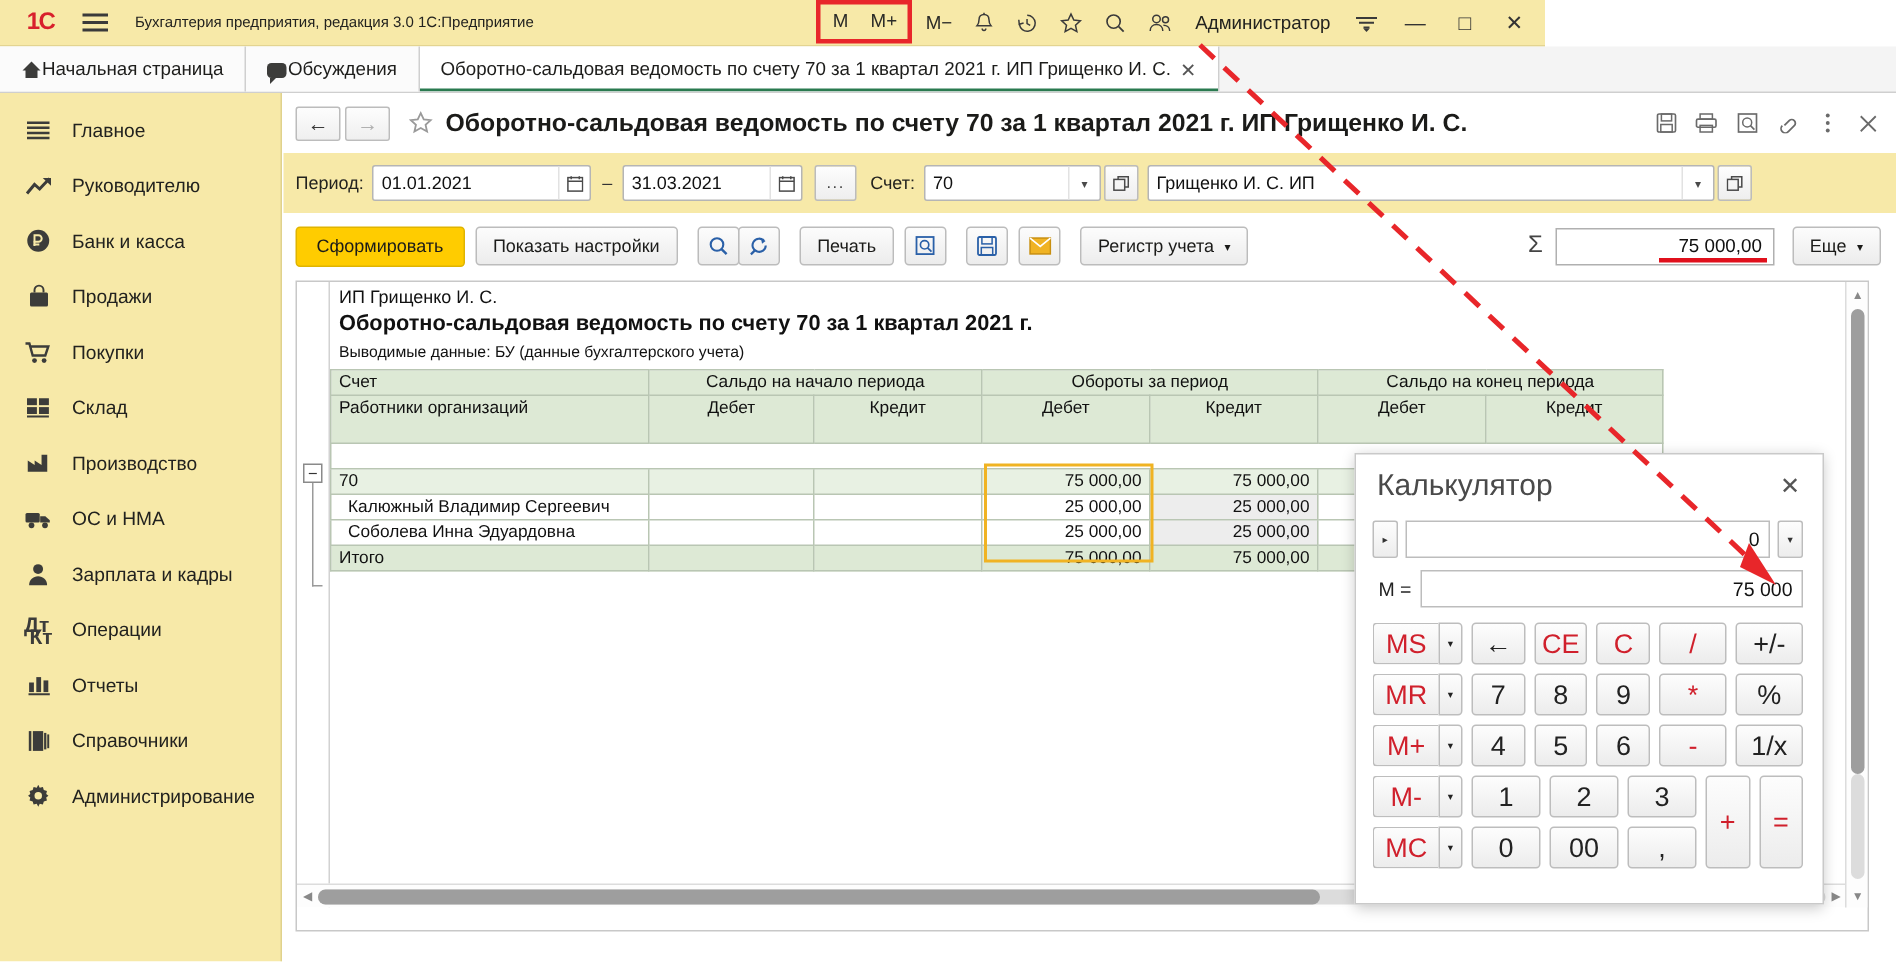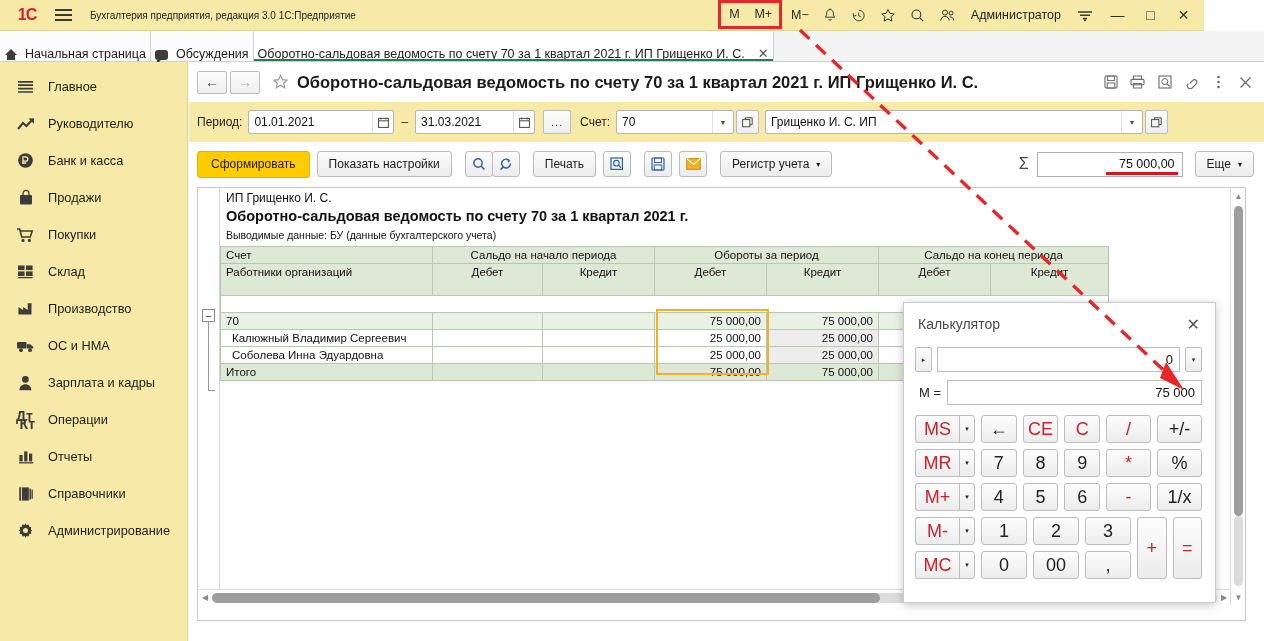"1C" .titlebar { width: 1204px -> 1030px }
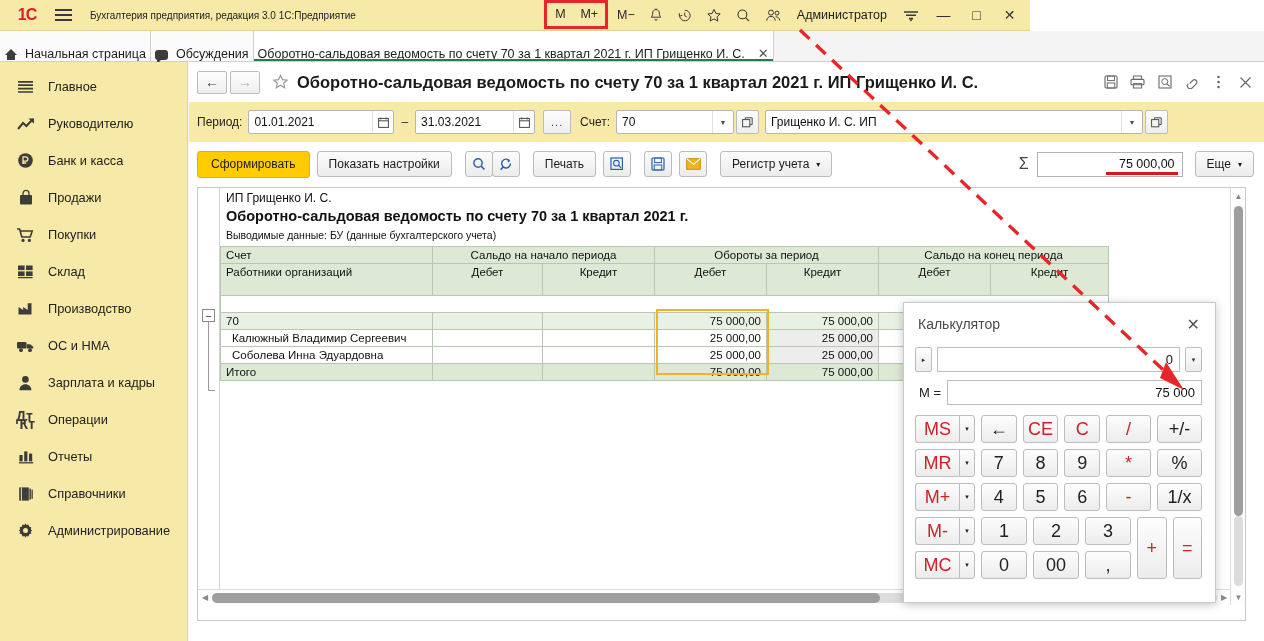"Начальная страница" .tab { align-items: flex-end -> center; gap: 7px -> none; padding: 0 4px -> 0 14px }
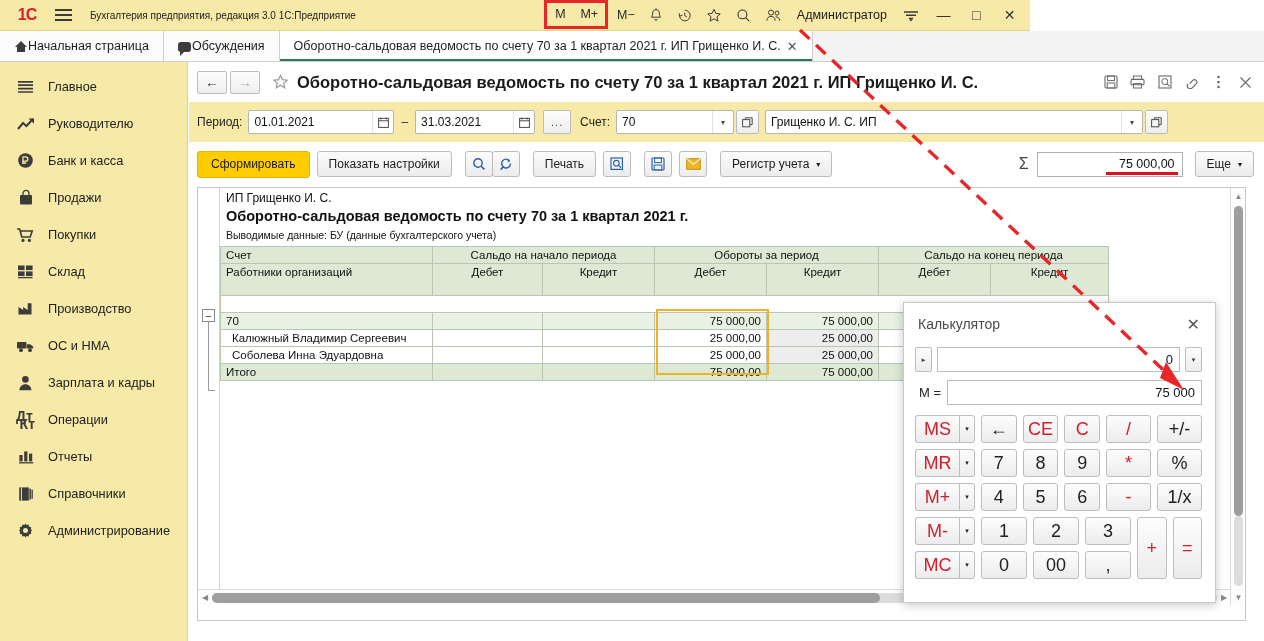"Калькулятор" .calc-title { font-size: 14px -> 20px }
